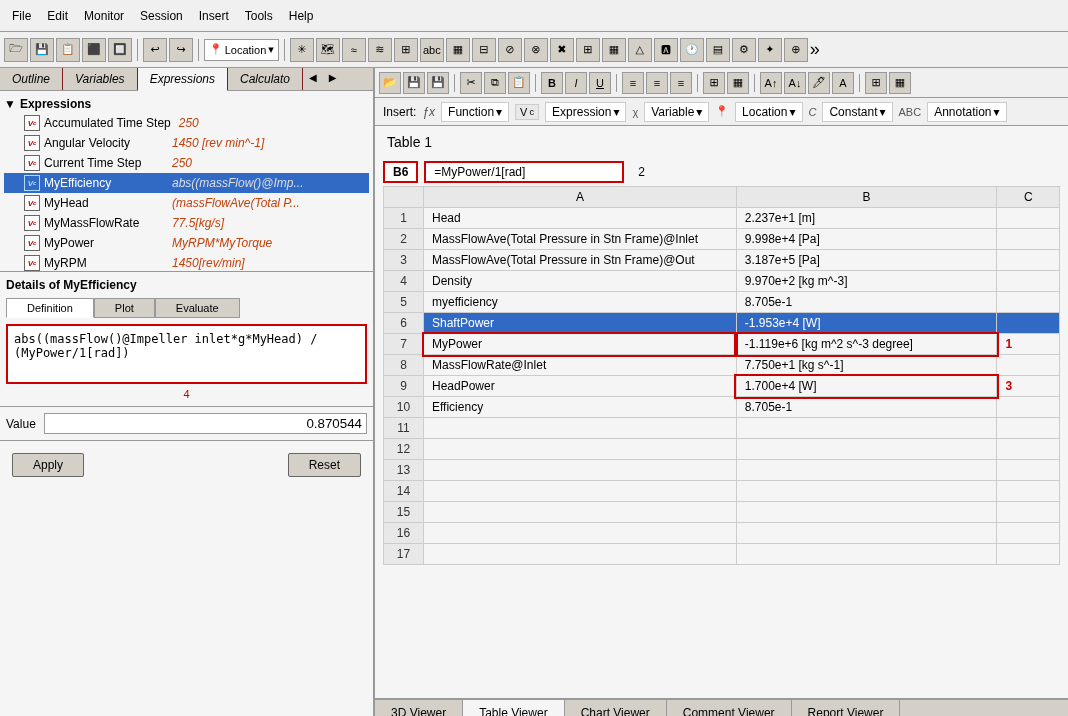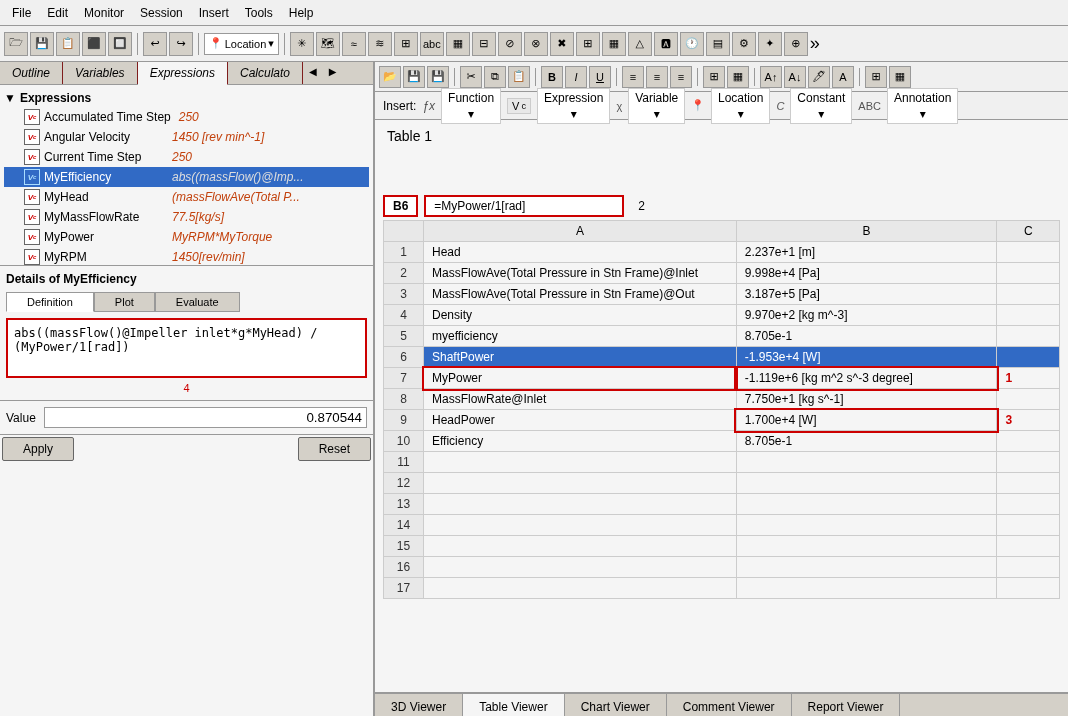"File" .menu-bar { height: 26px -> 32px }
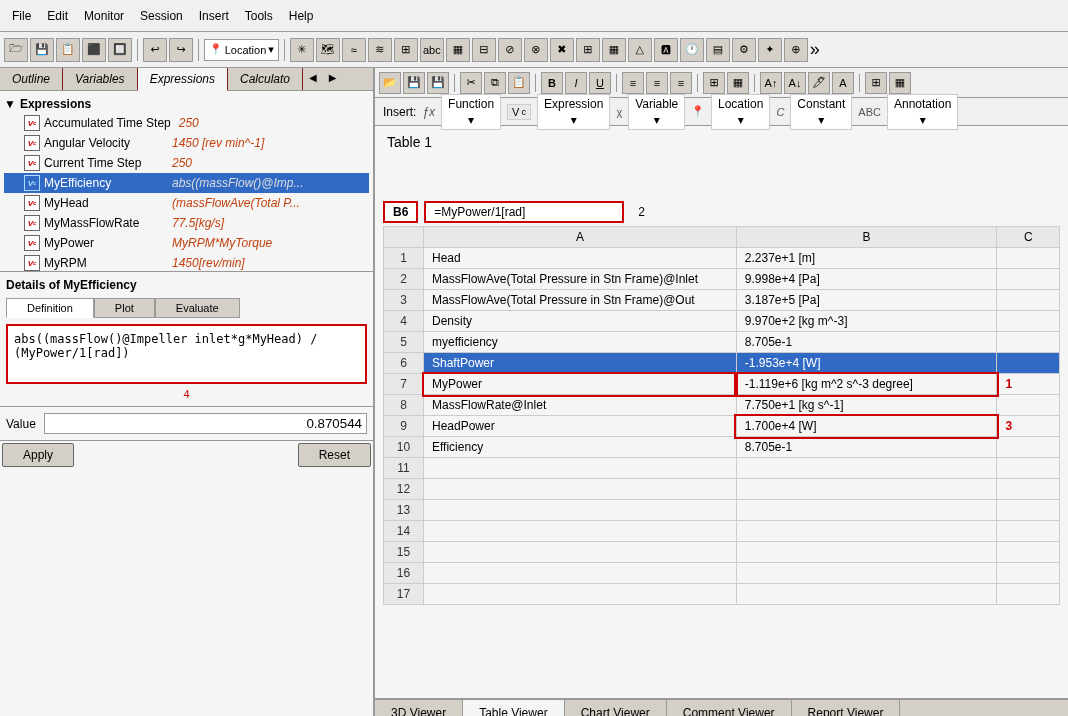"Function" .insert-dropdown { flex-direction: column -> none }
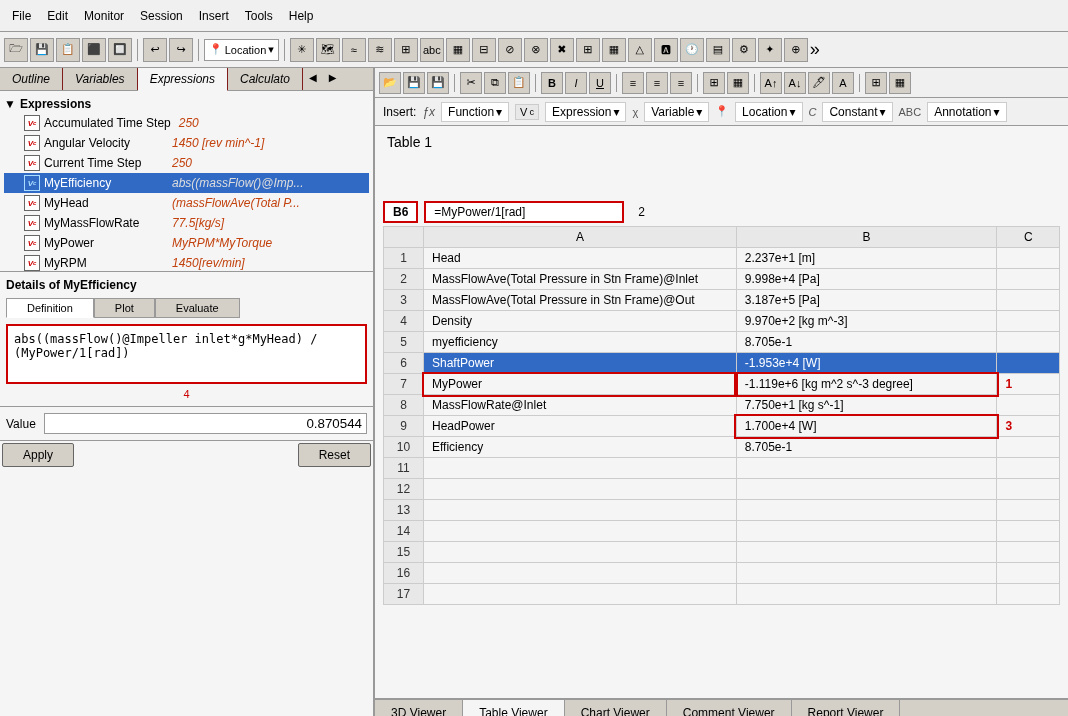"B6" .cell-ref-bar { margin-top: 40px -> none }
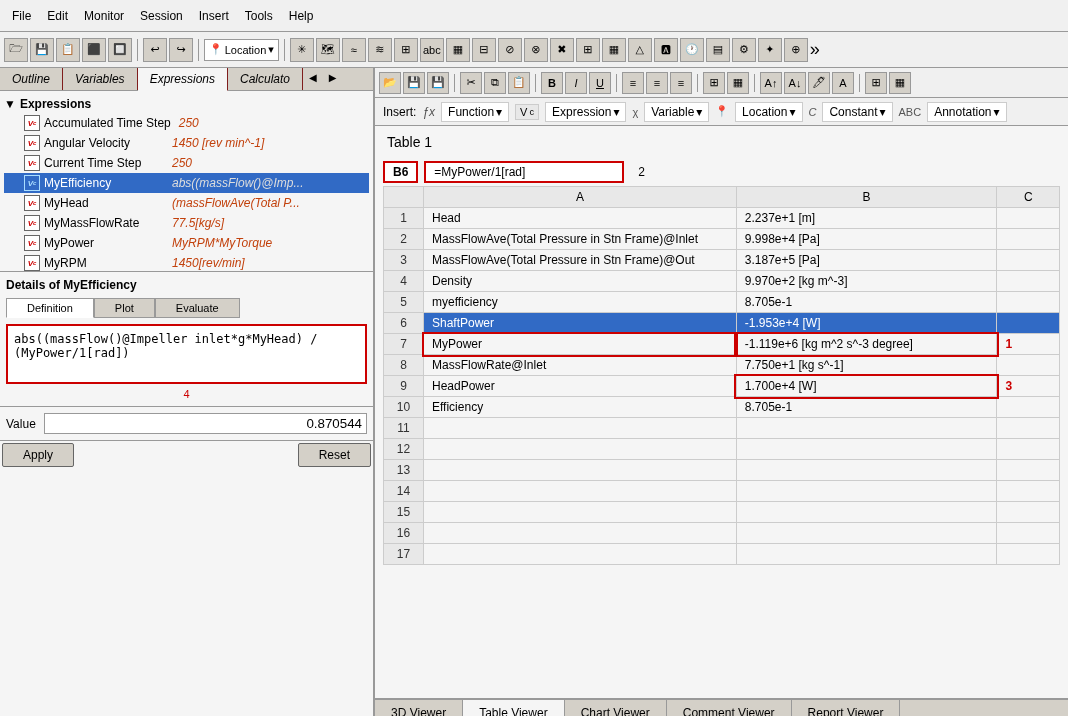"Apply" .bottom-buttons { padding: 2px -> 12px }
